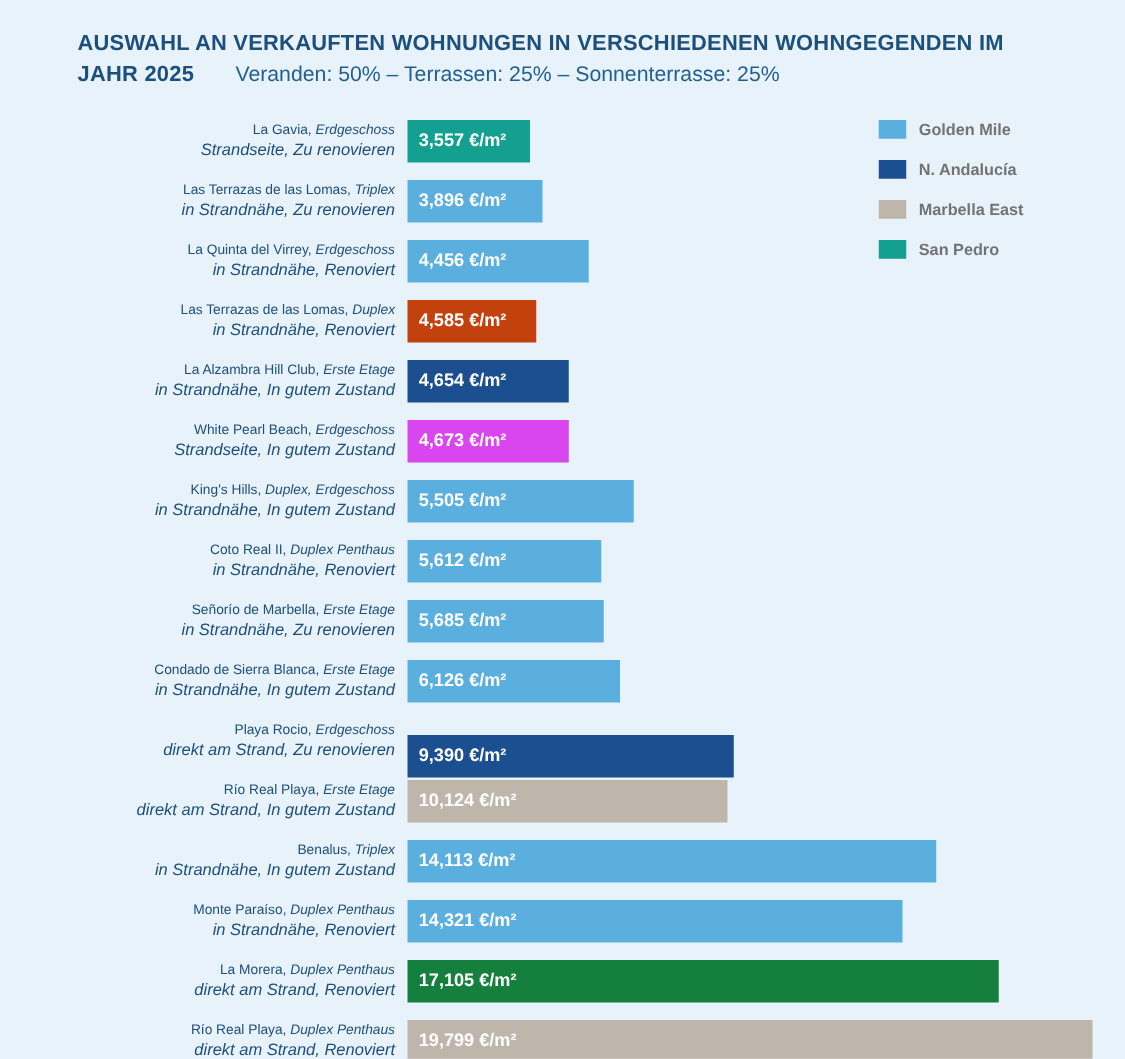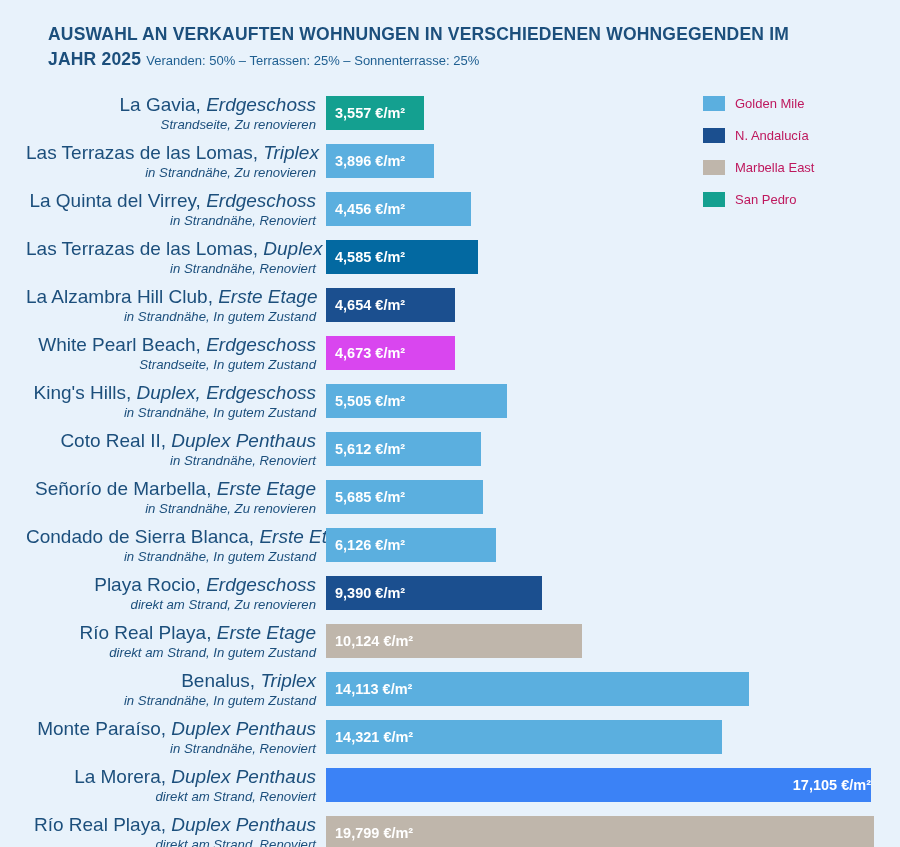"AUSWAHL AN VERKAUFTEN WOHNUNGEN IN" .page { padding: 18px 26px 10px 26px -> 18px 26px 10px 40px }
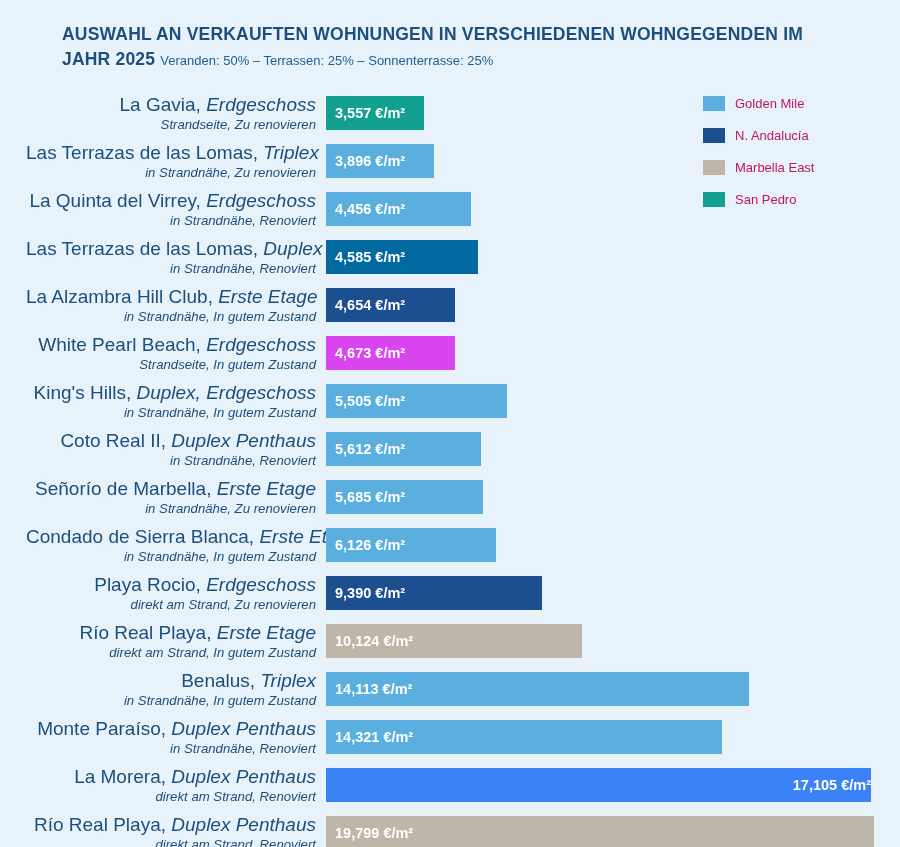"Veranden: 50% – Terrassen: 25%" .title-line .subtitle { font-size: 13px -> 17px; margin-left: none -> 28px }
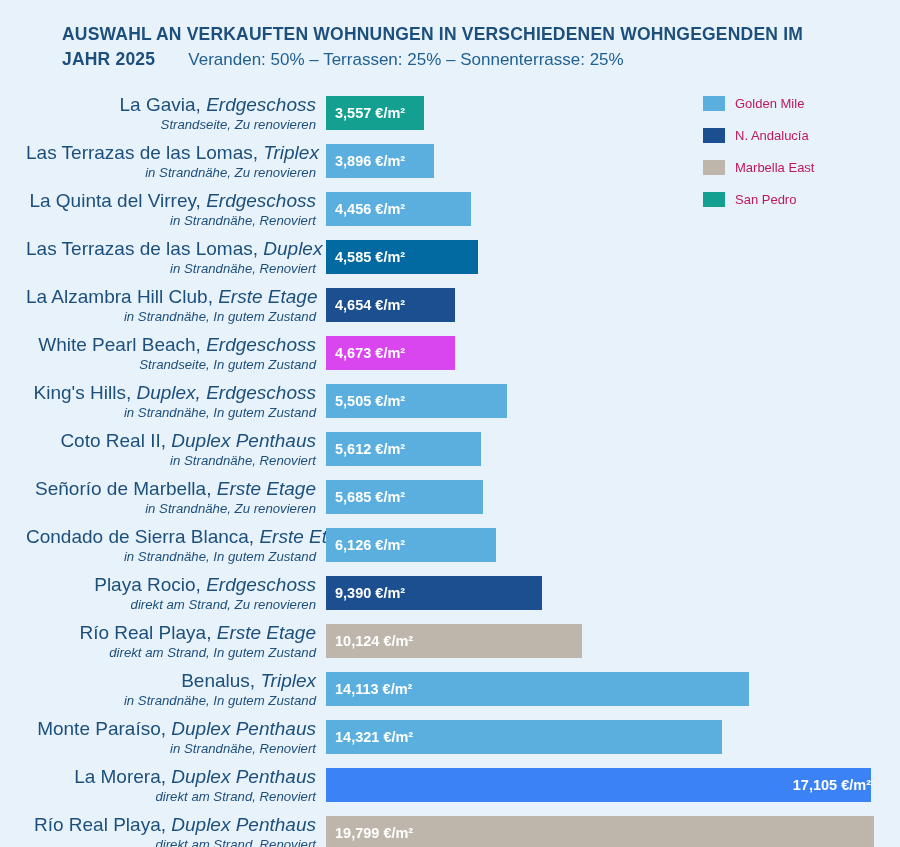"La Gavia, Erdgeschoss" .row-label .l1 { font-size: 19px -> 11px }
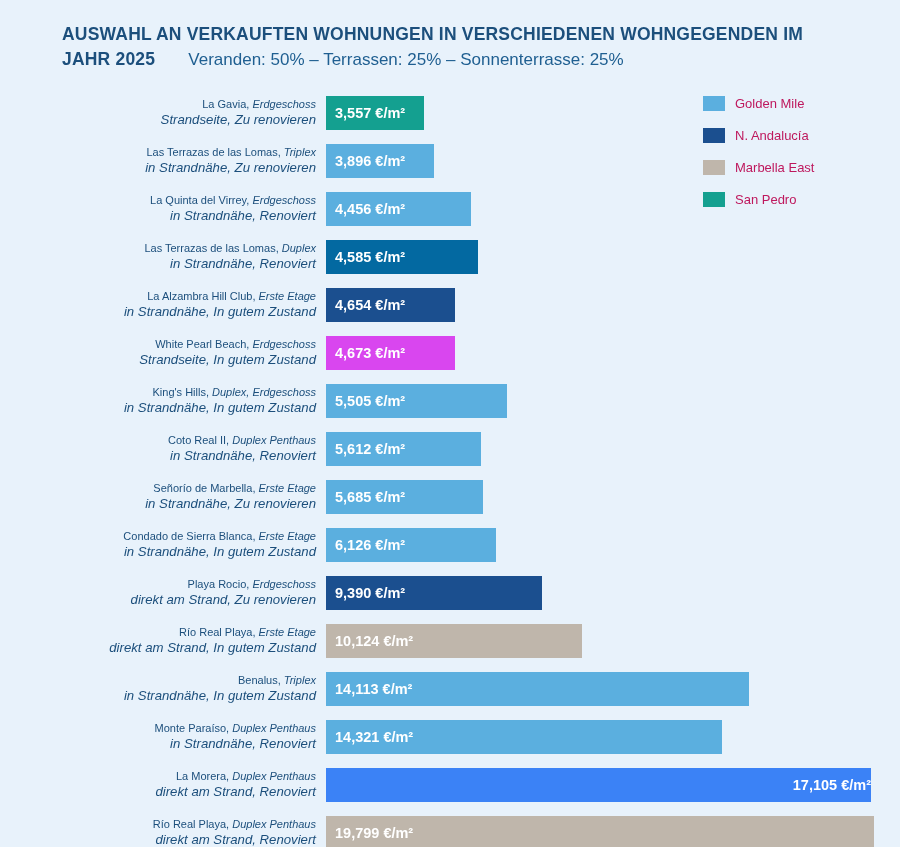"Golden Mile" .legend-label { color: #be185d -> #737373; font-weight: none -> bold }
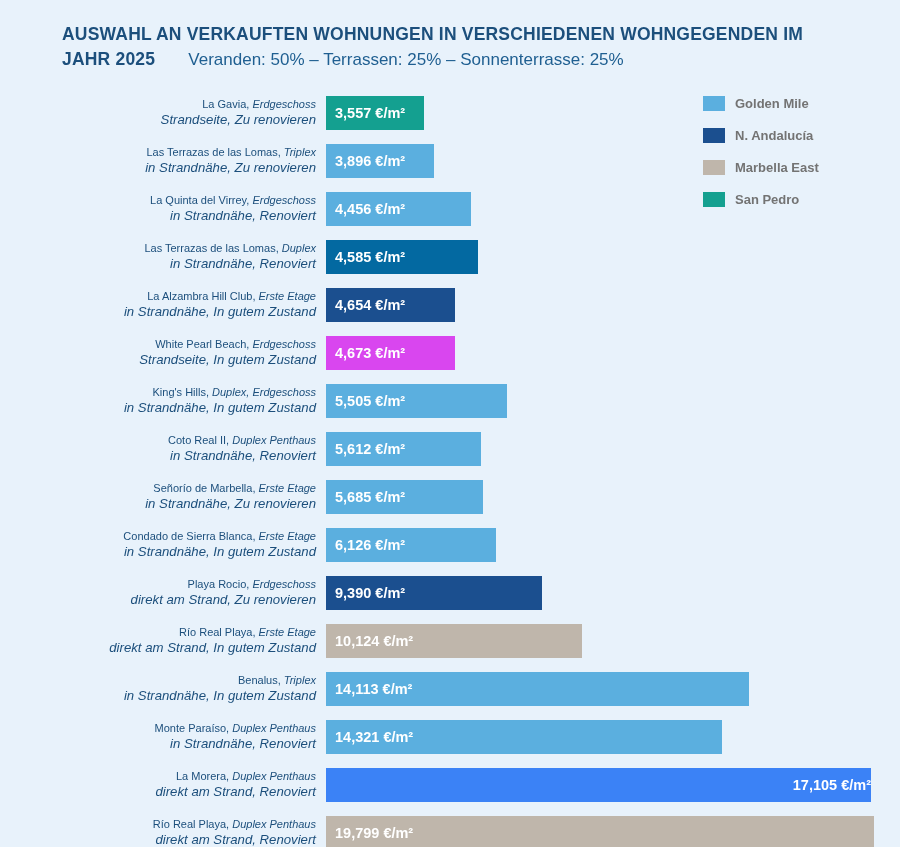"4,585 €/m²" div.bar { background: #0369a1 -> #c2410c; width: 152px -> 103px }
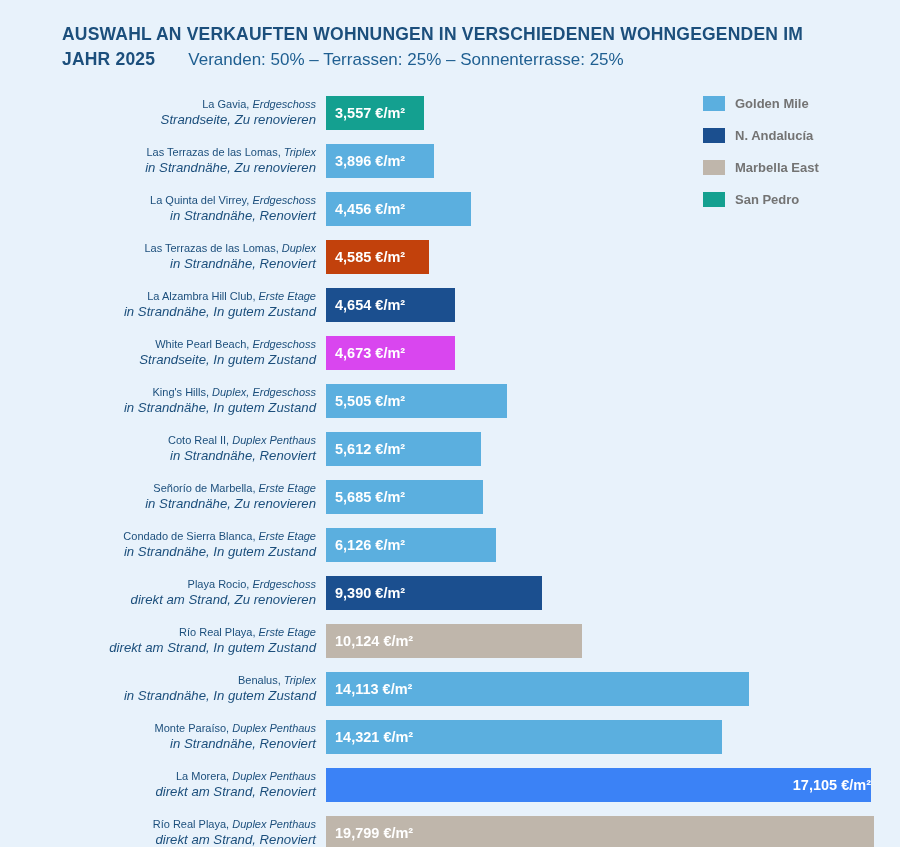"9,390 €/m²" div.bar { margin-top: none -> 12px; width: 216px -> 261px }
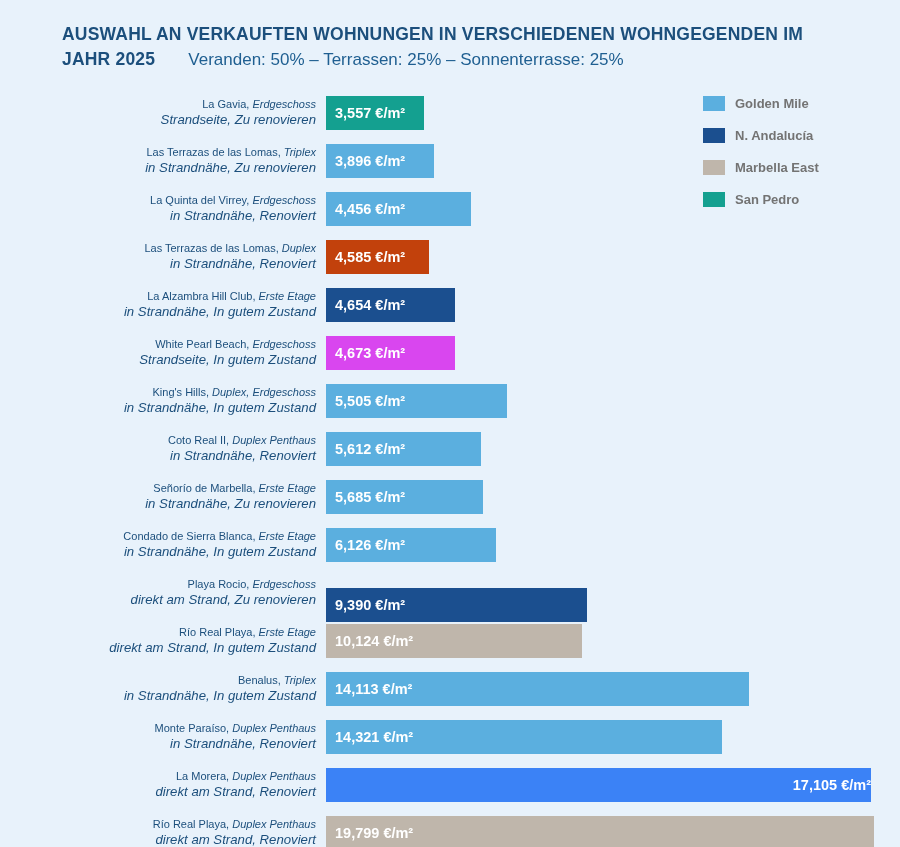"17,105 €/m²" div.bar { background: #3b82f6 -> #15803d; justify-content: flex-end -> none; width: 545px -> 473px }
